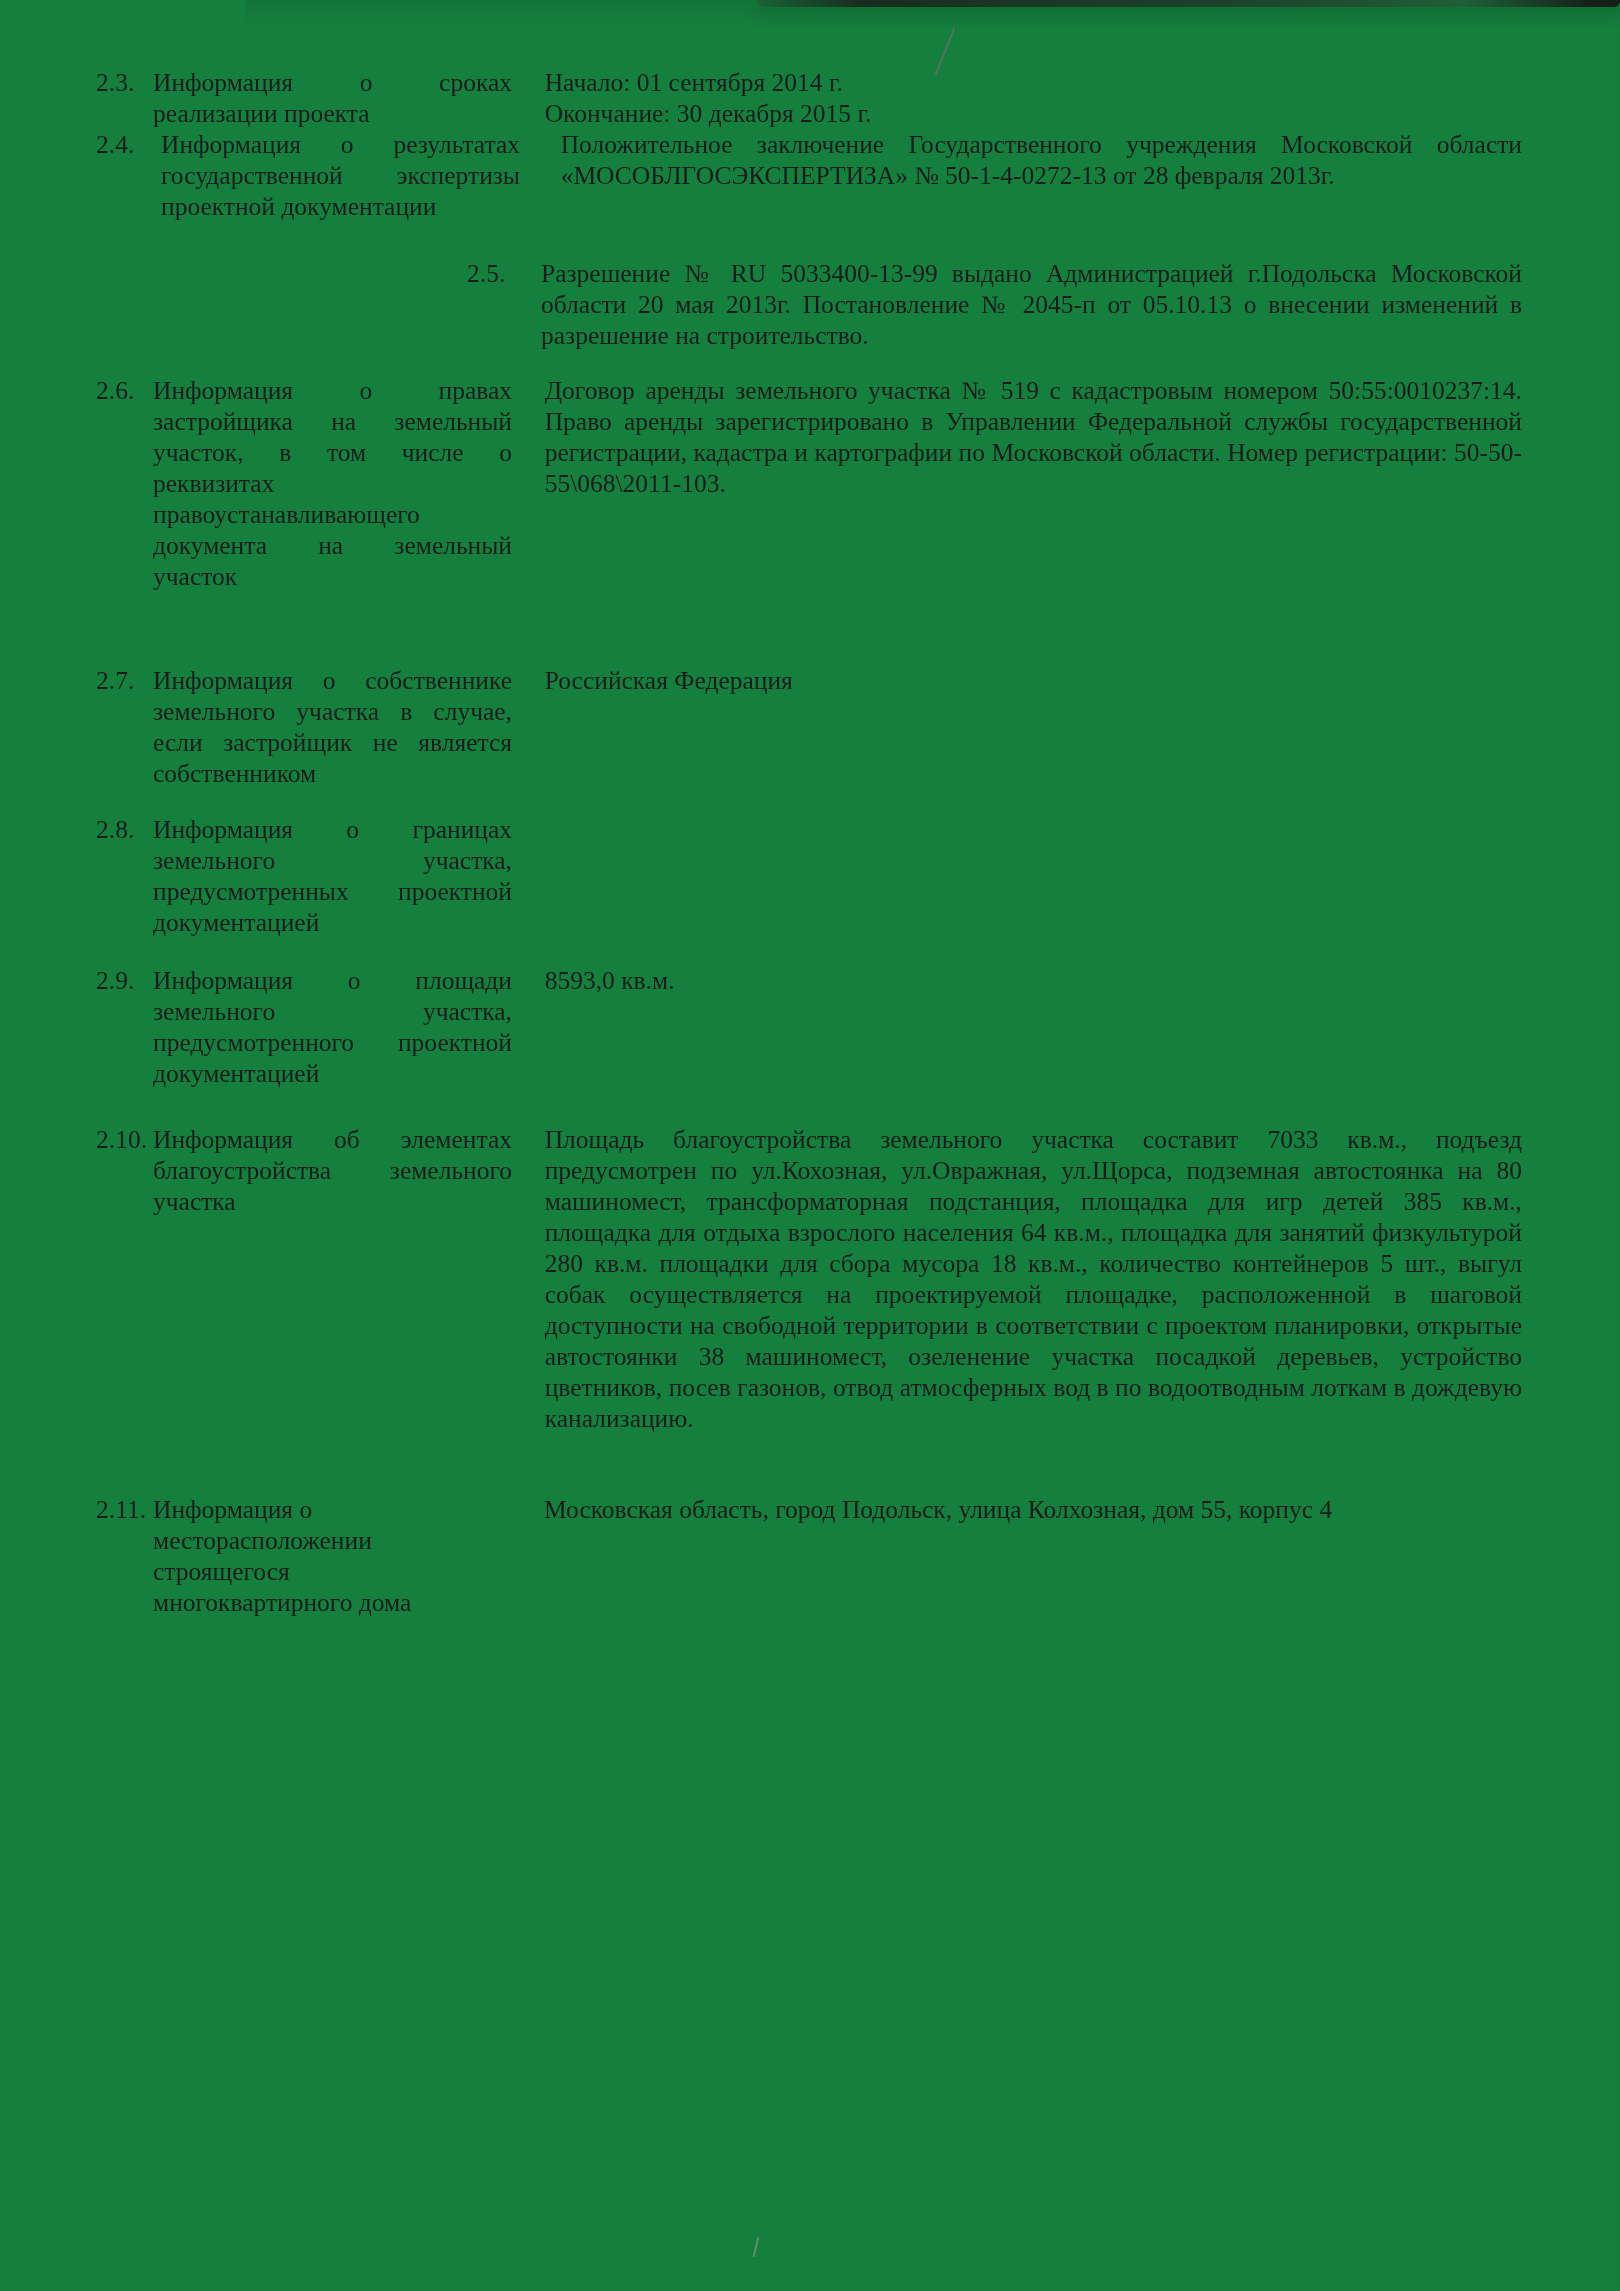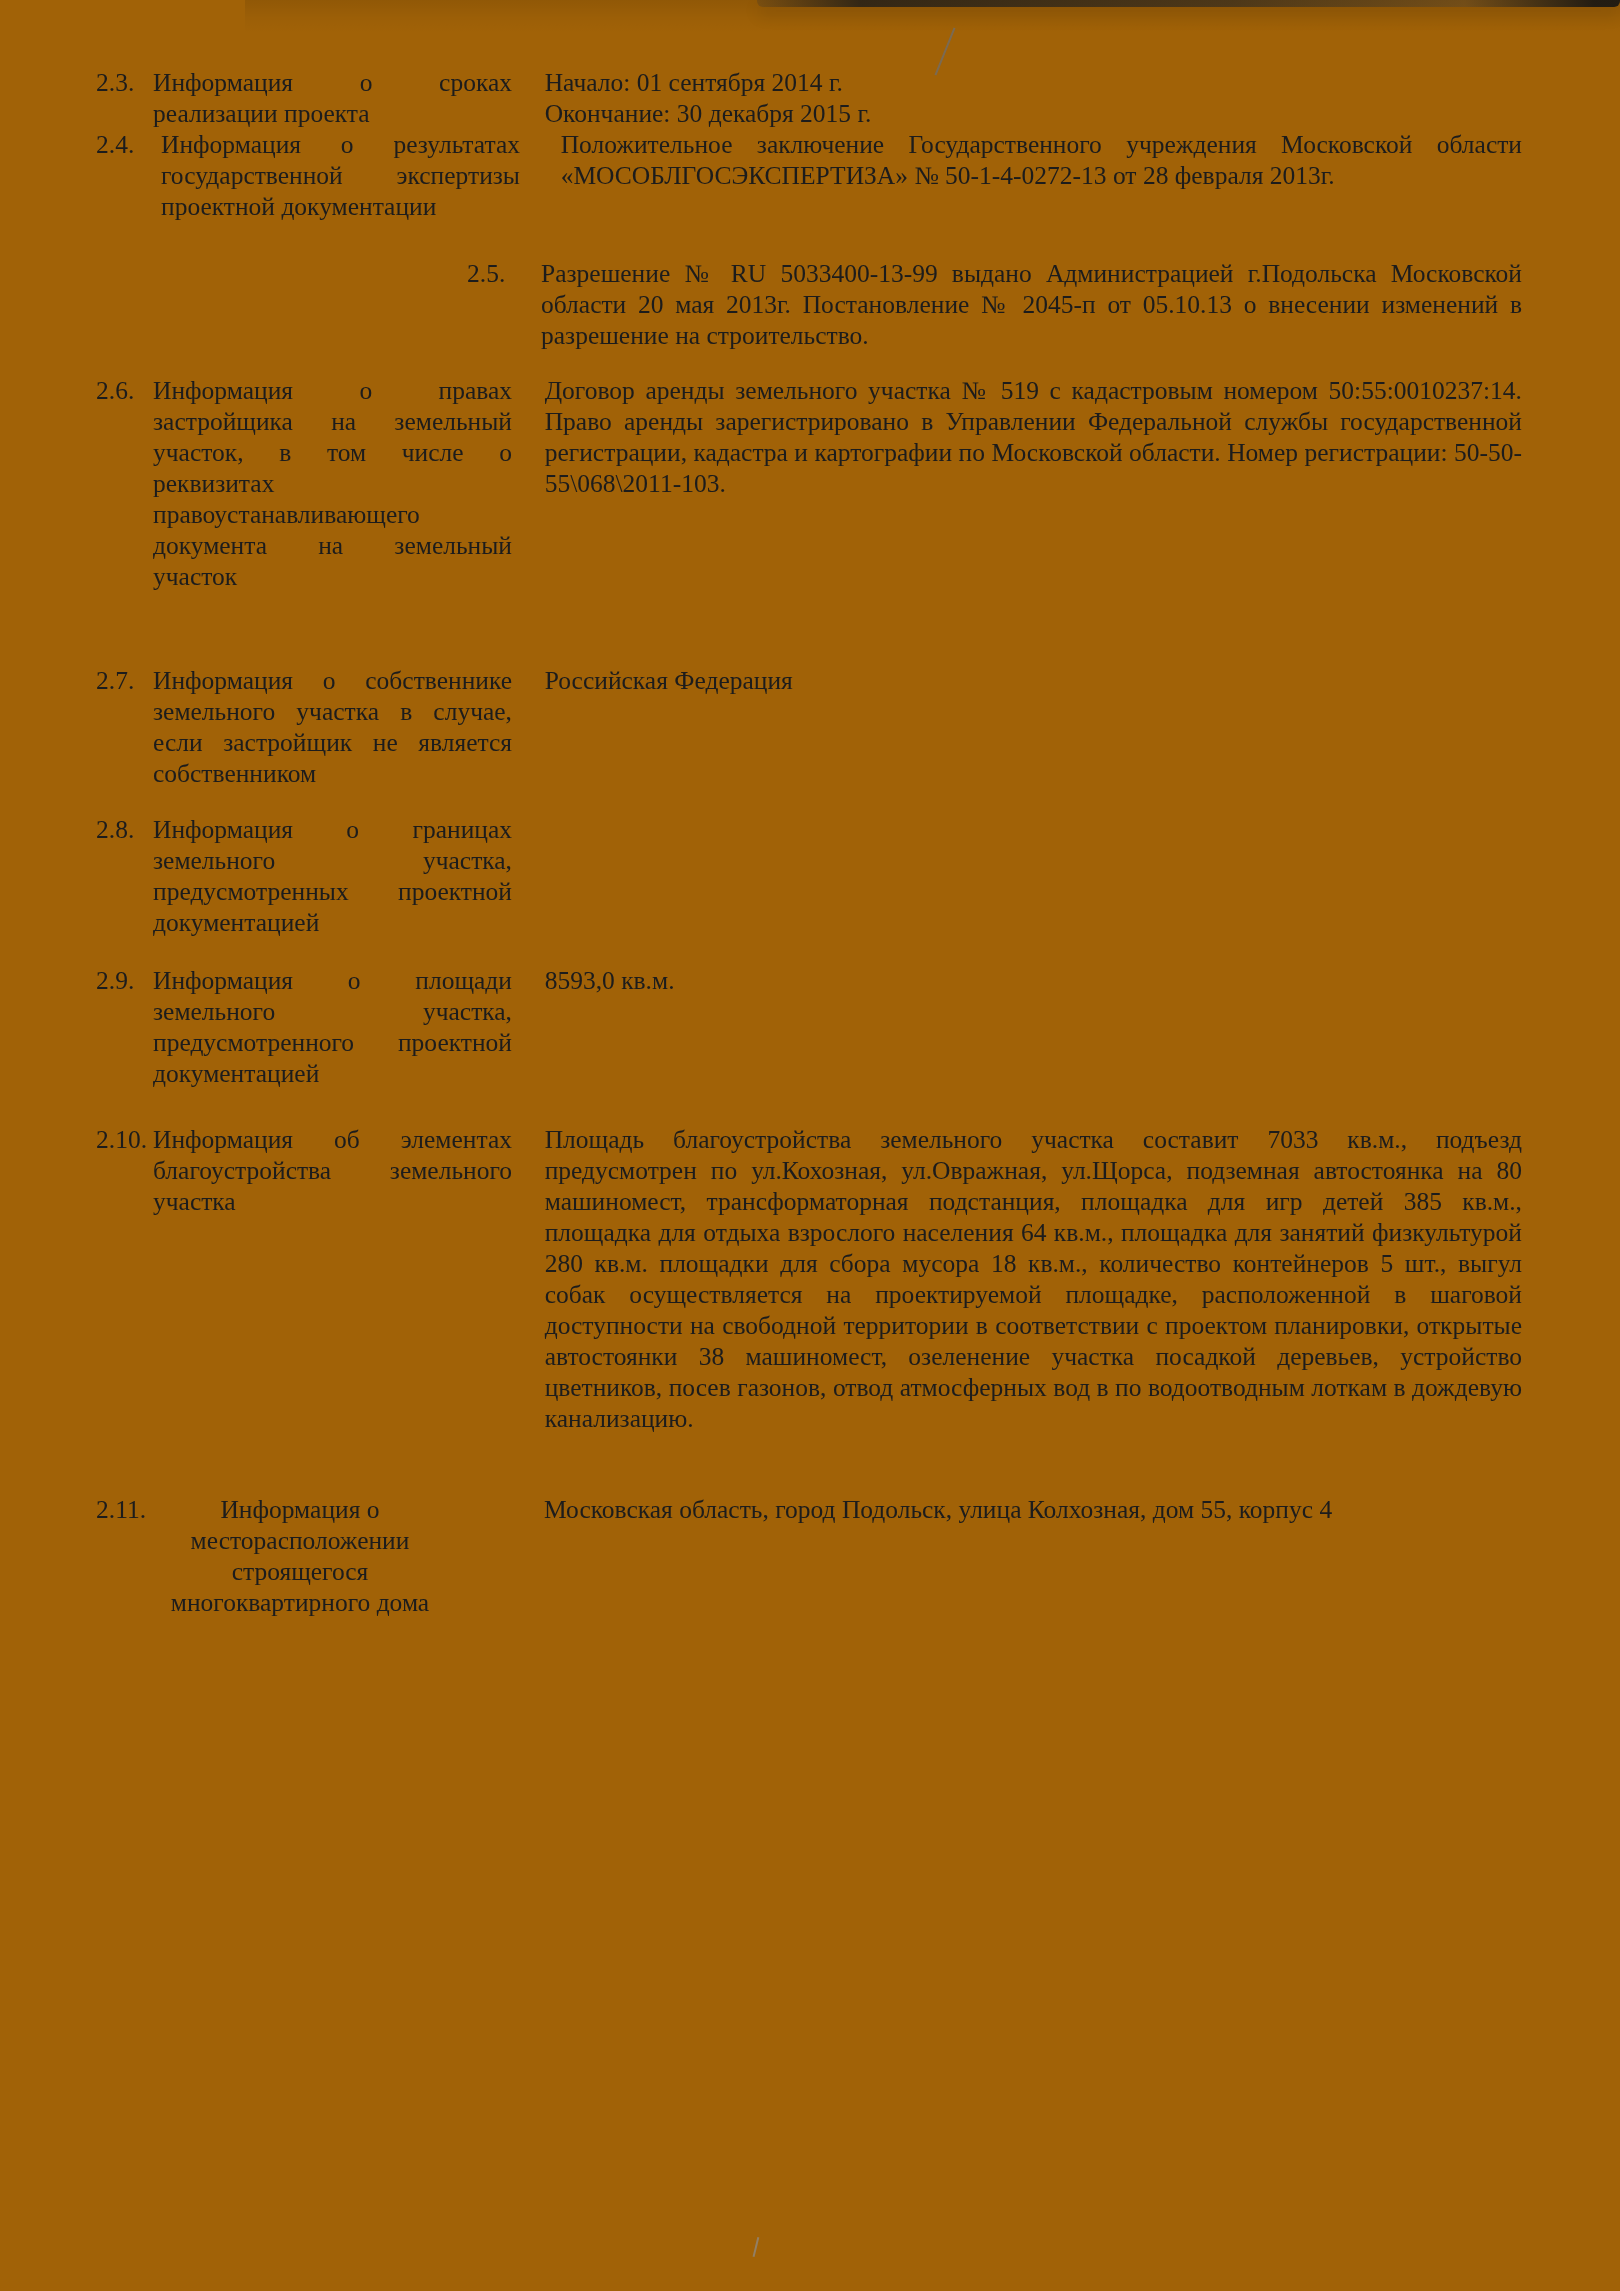"2.3." .page { background: #a16207 -> #15803d }
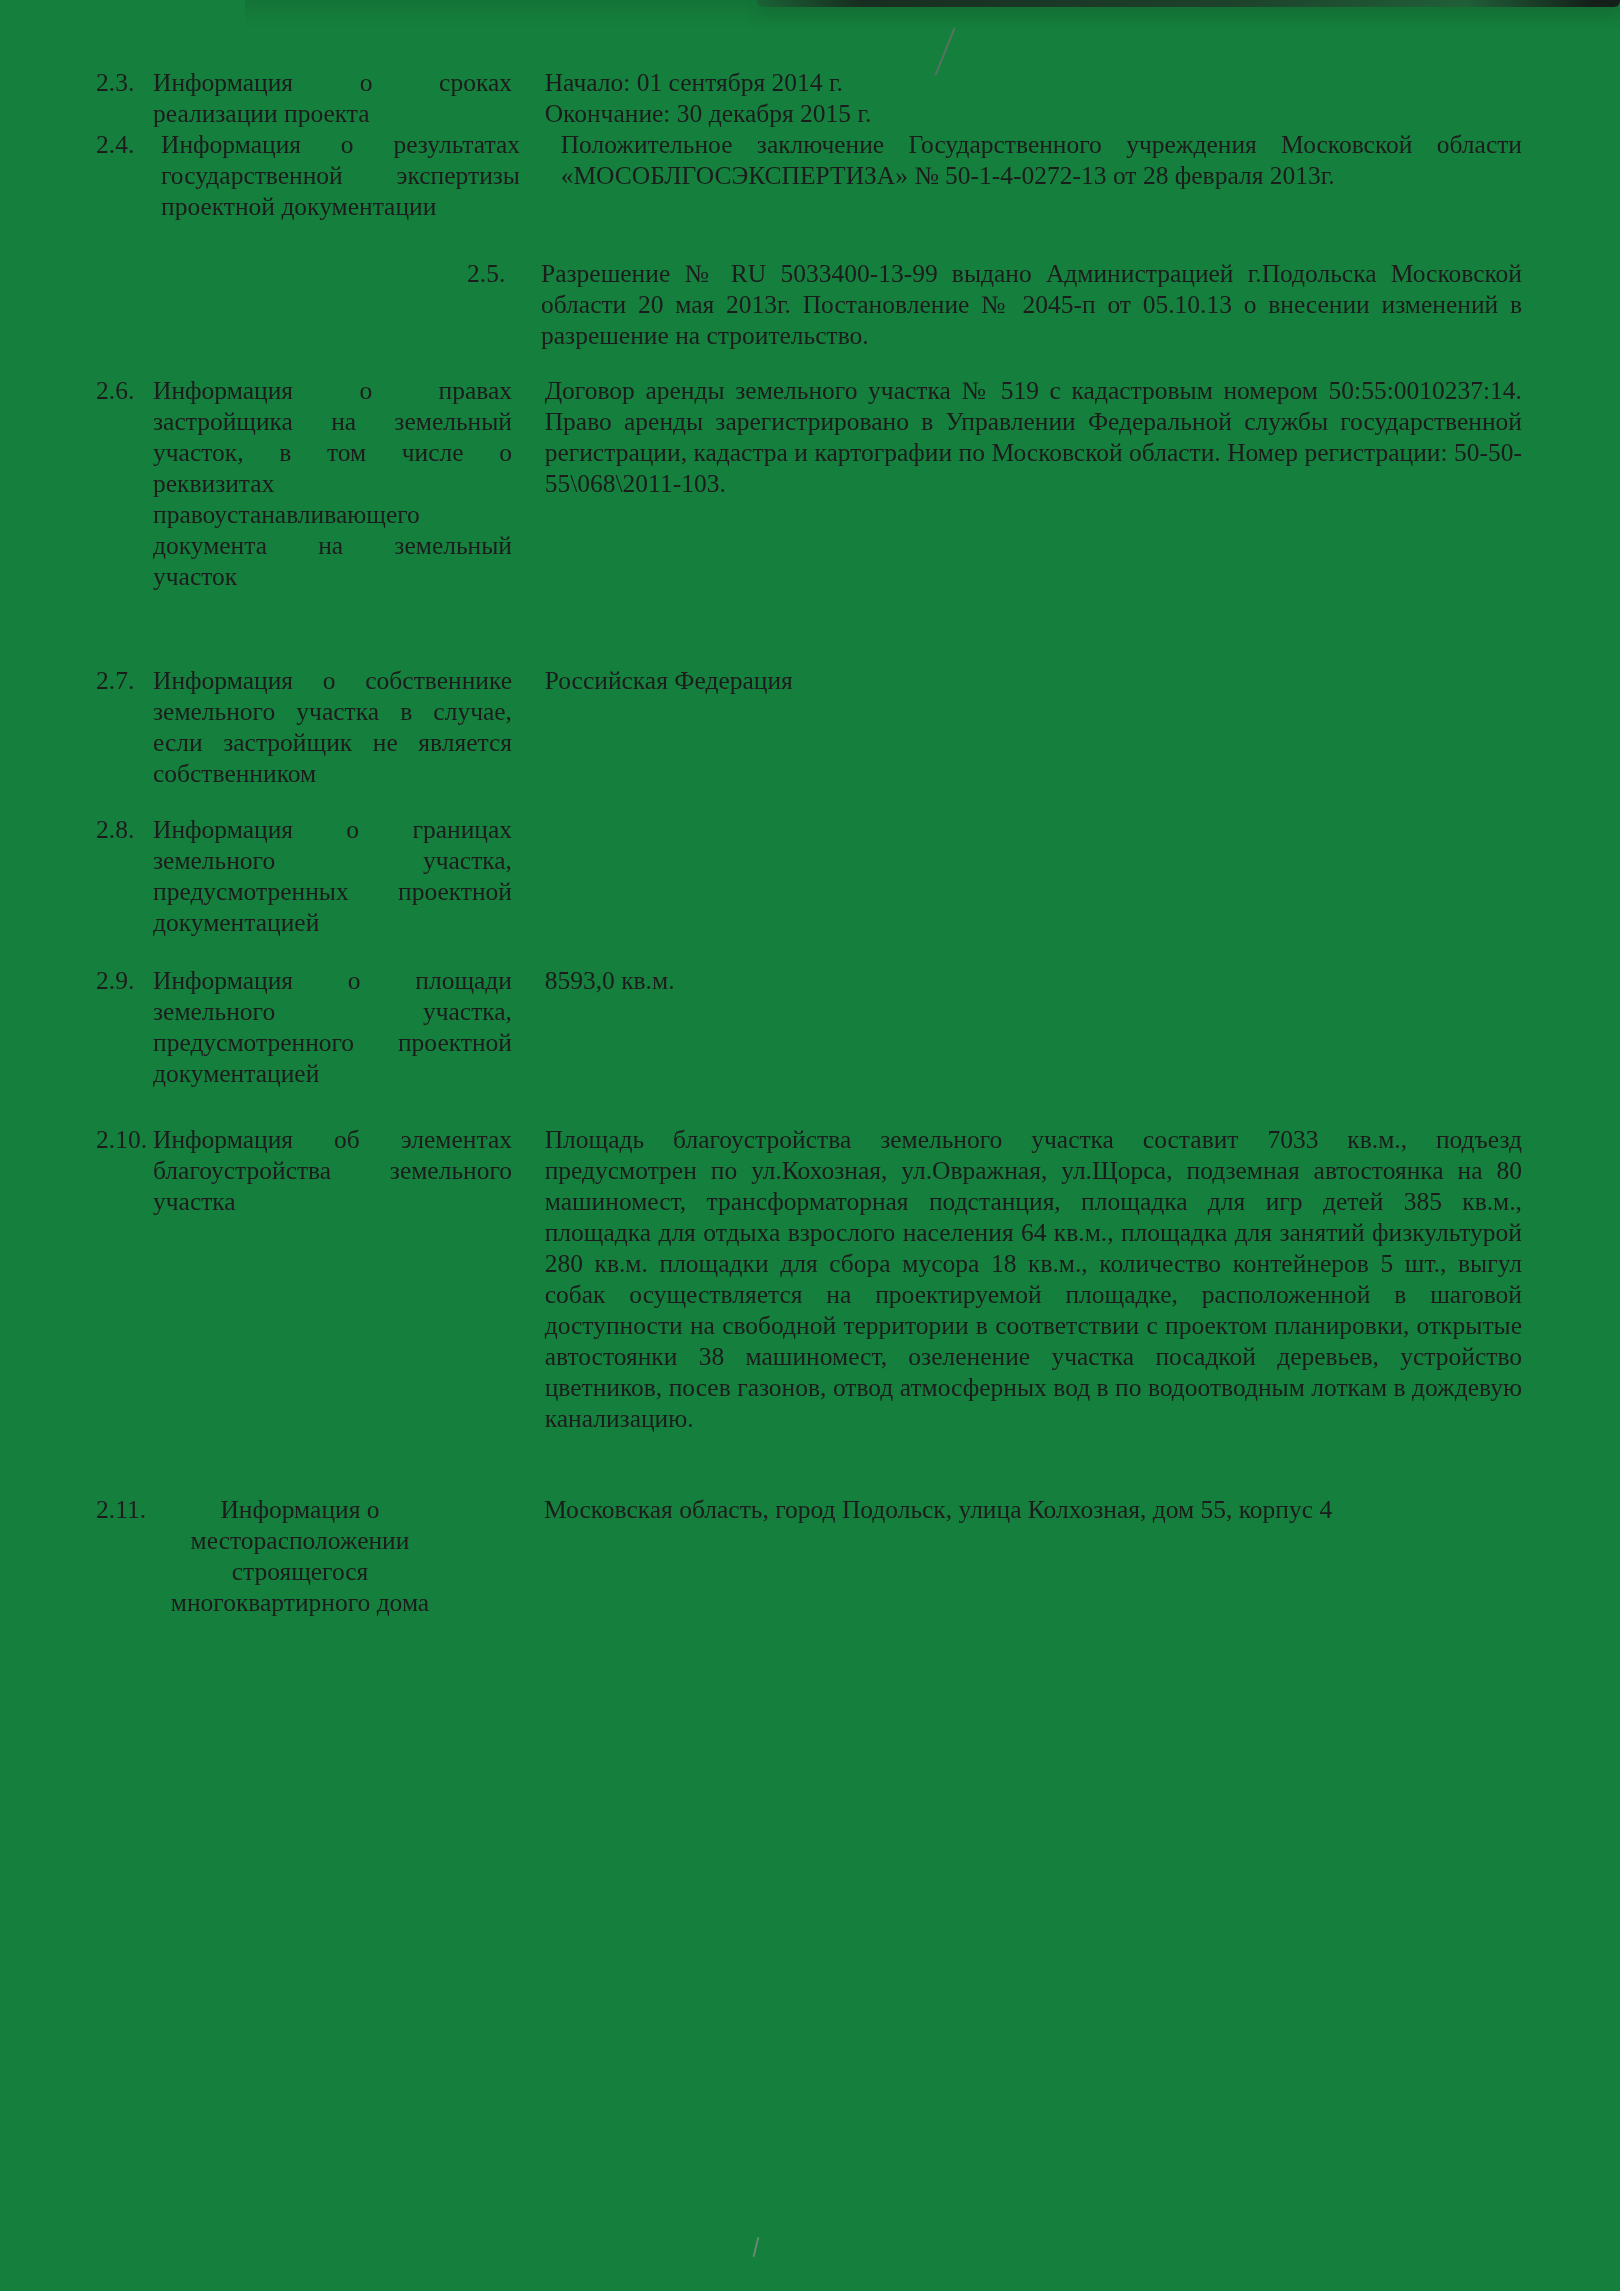"Информация о месторасположении" .label.narrow { text-align: center -> left }
